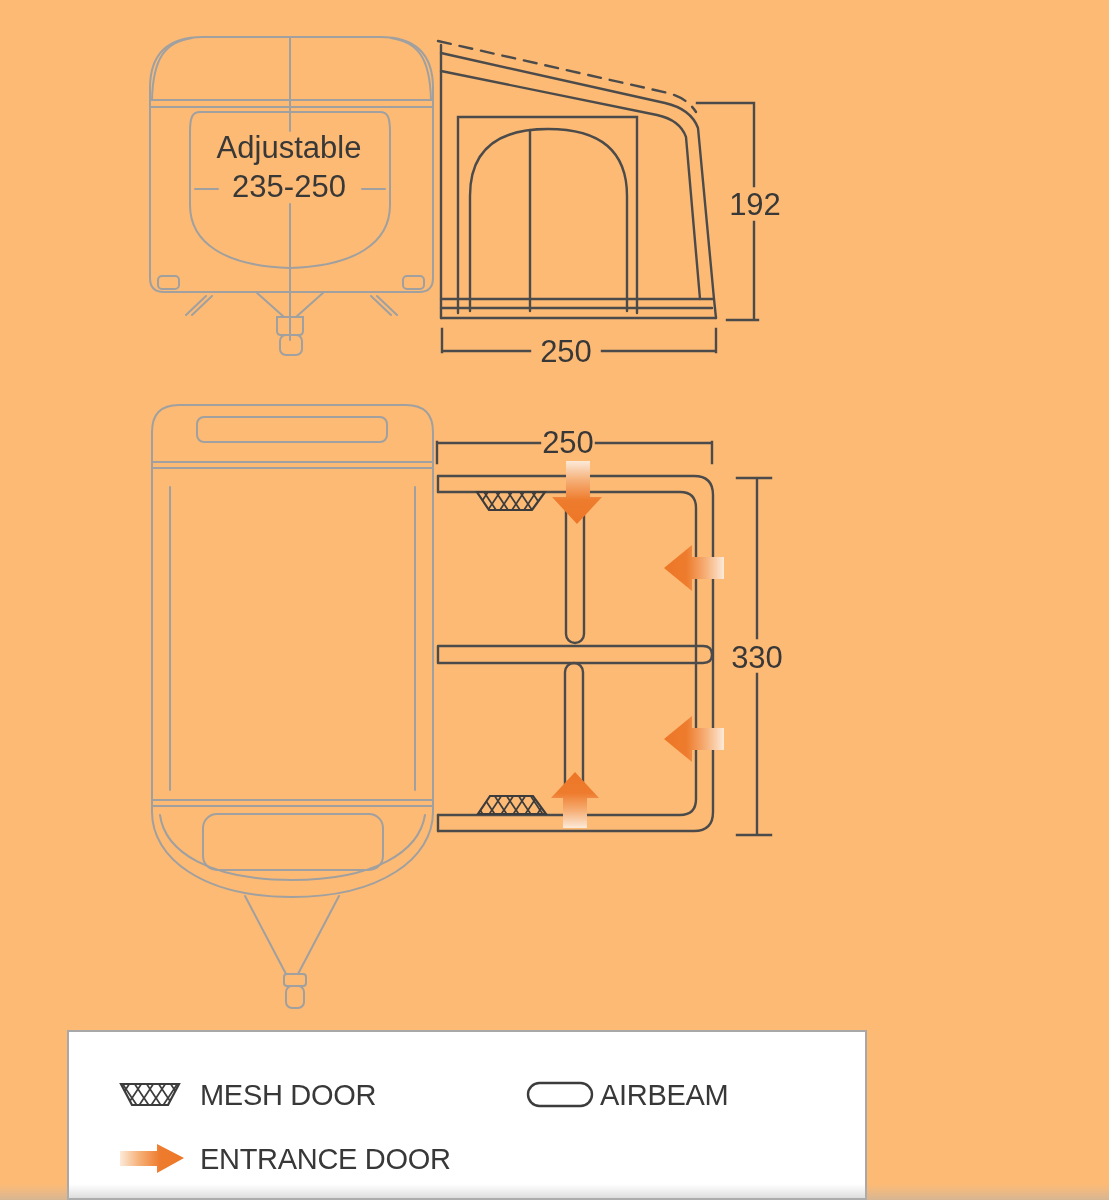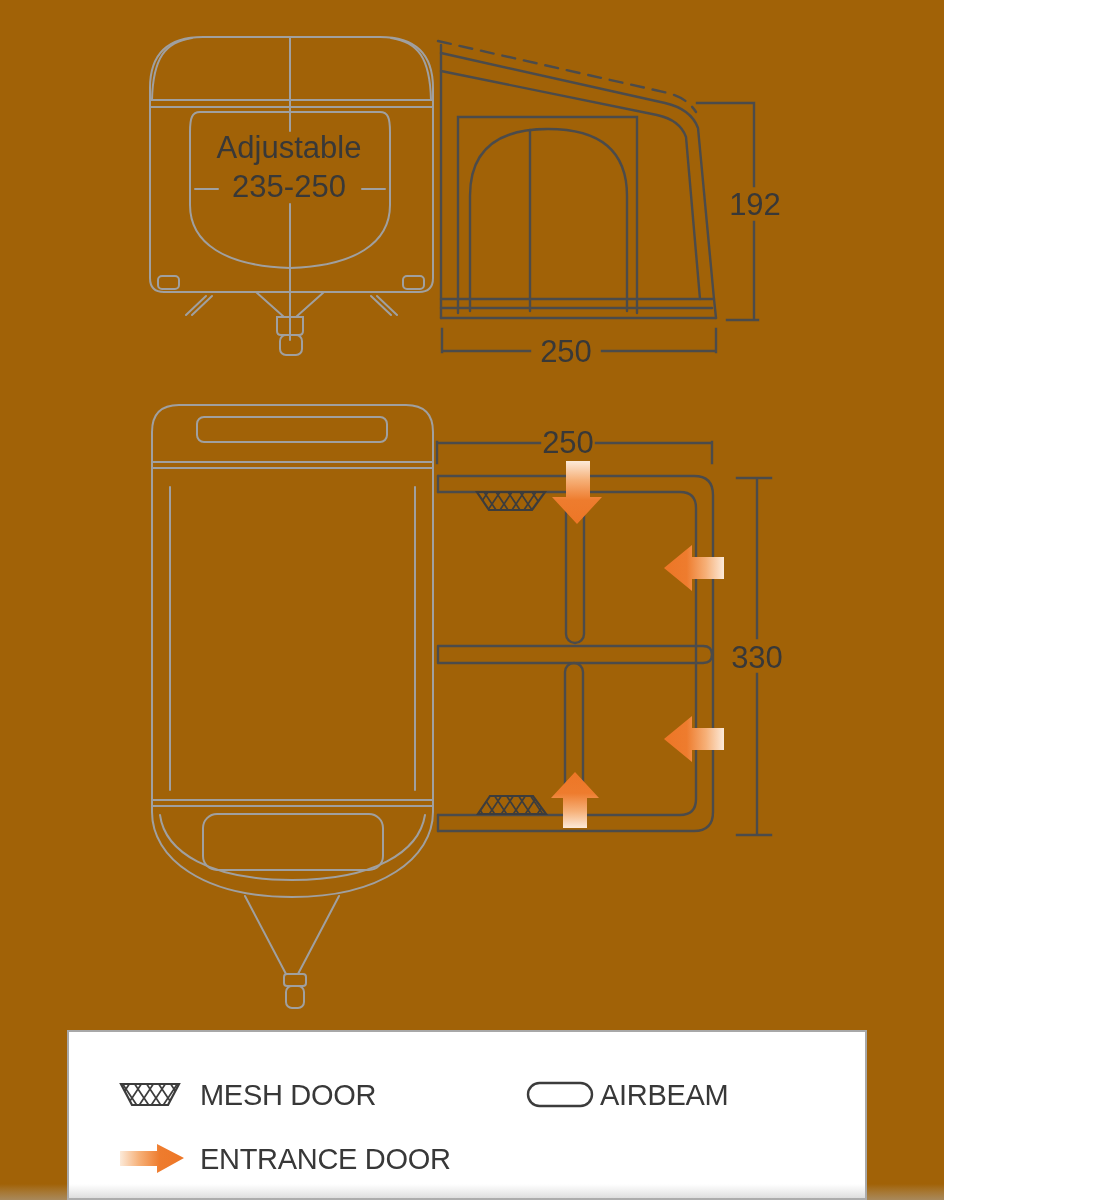"Adjustable" .stage { background: #a16207 -> #fdba74; width: 944px -> 1109px }
